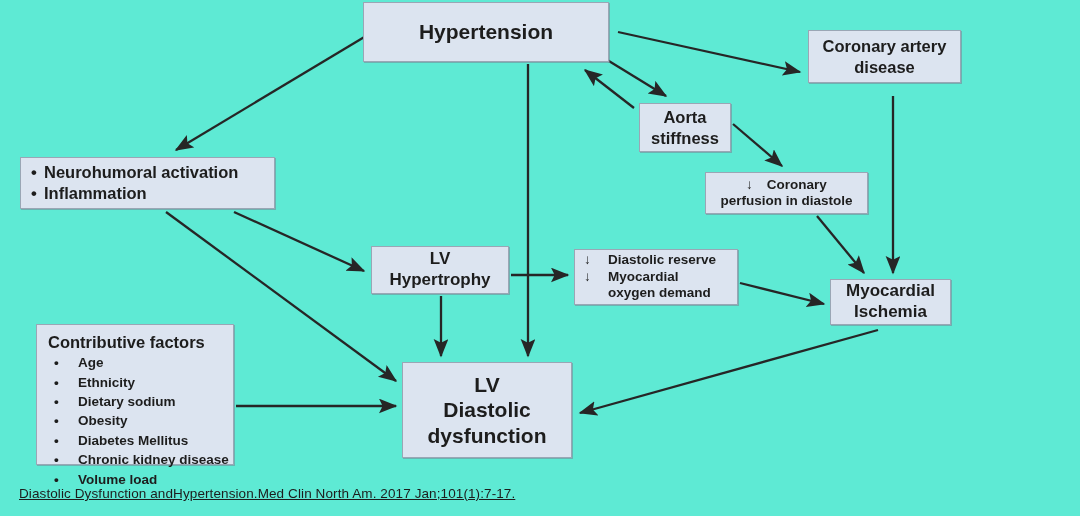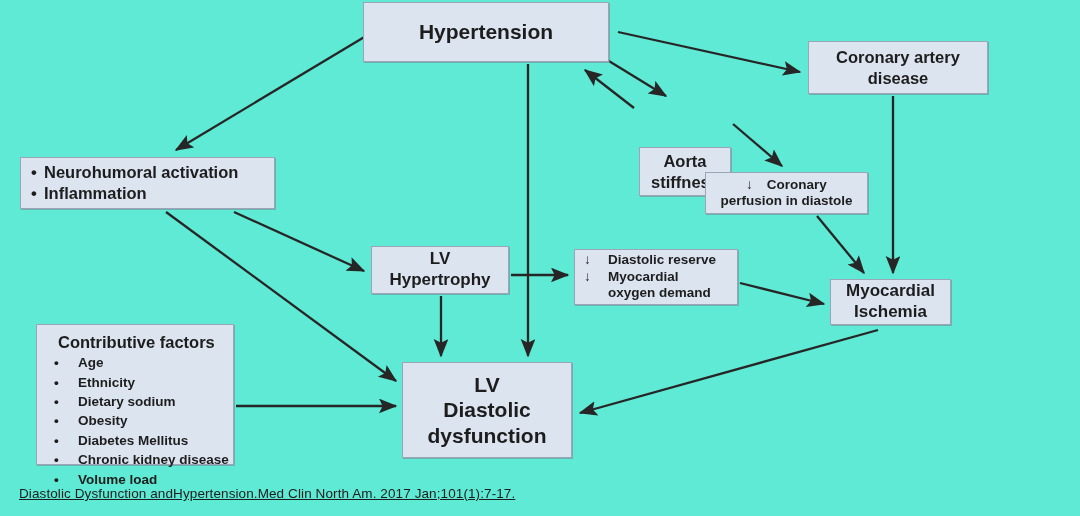"Coronary artery" #n-cad { top: 41px -> 30px; width: 180px -> 153px }
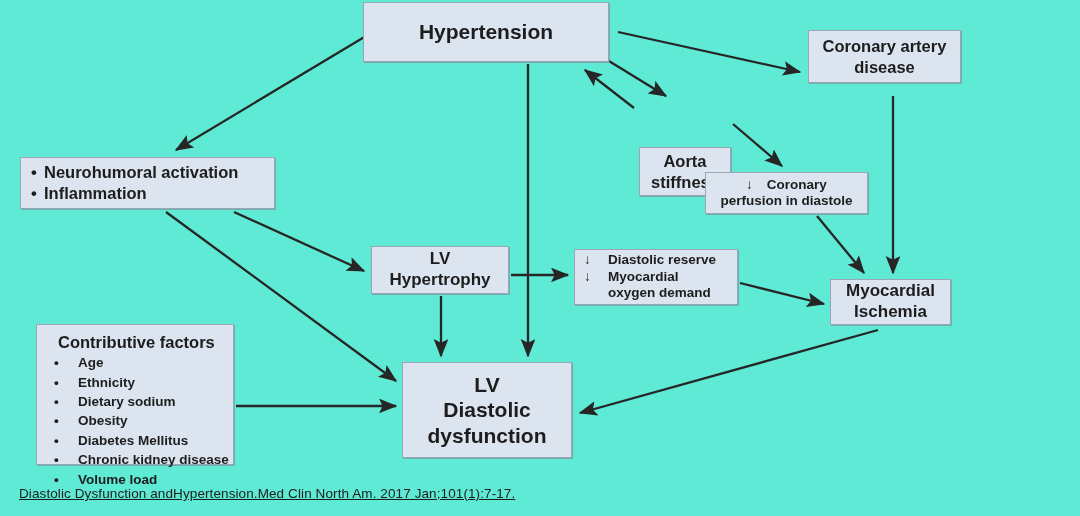"Aorta" #n-aorta { margin-top: 44px -> none }
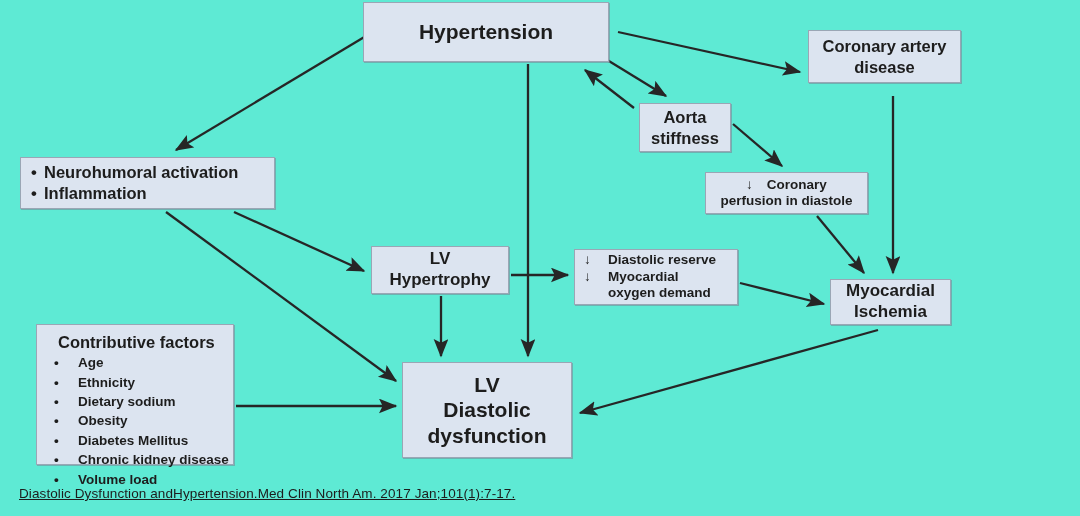"Contributive factors" #n-contrib .title { margin: 0 0 1px 11px -> 0 0 1px 1px }
